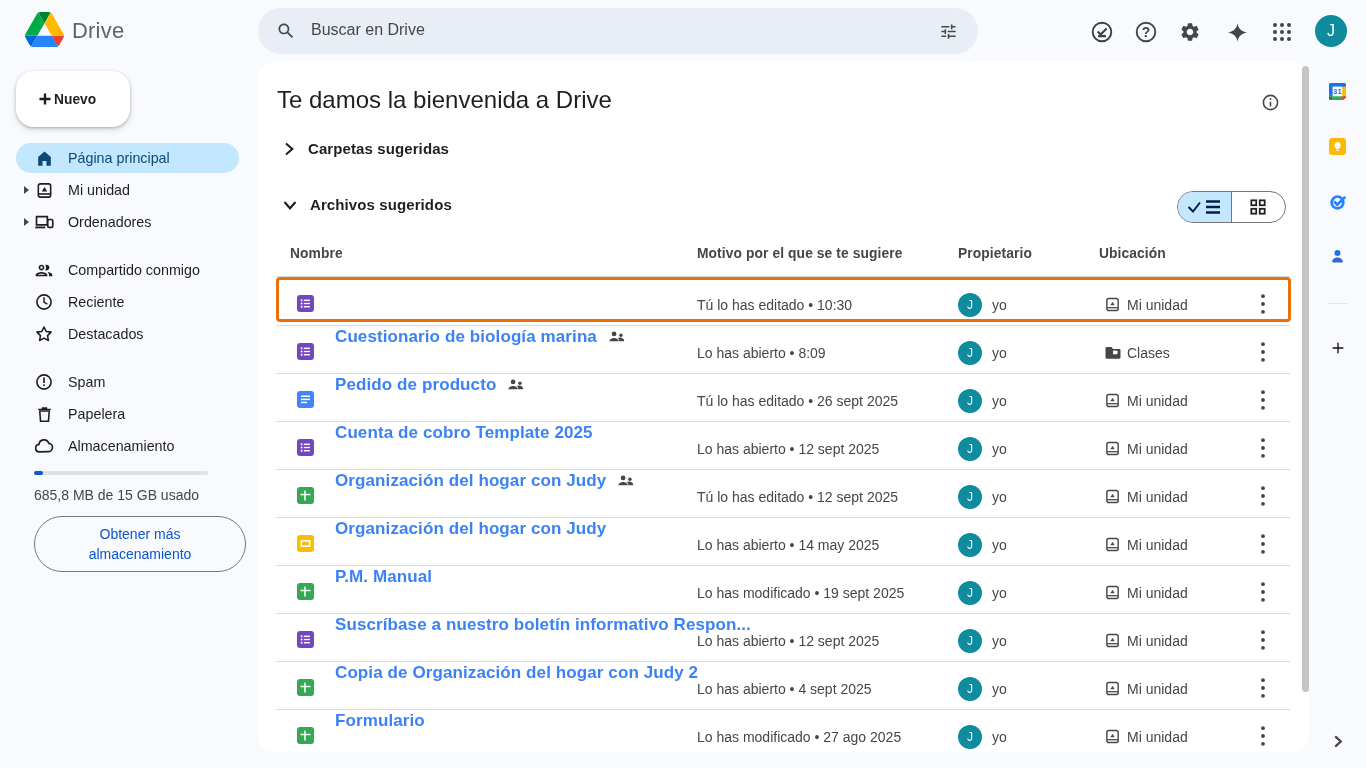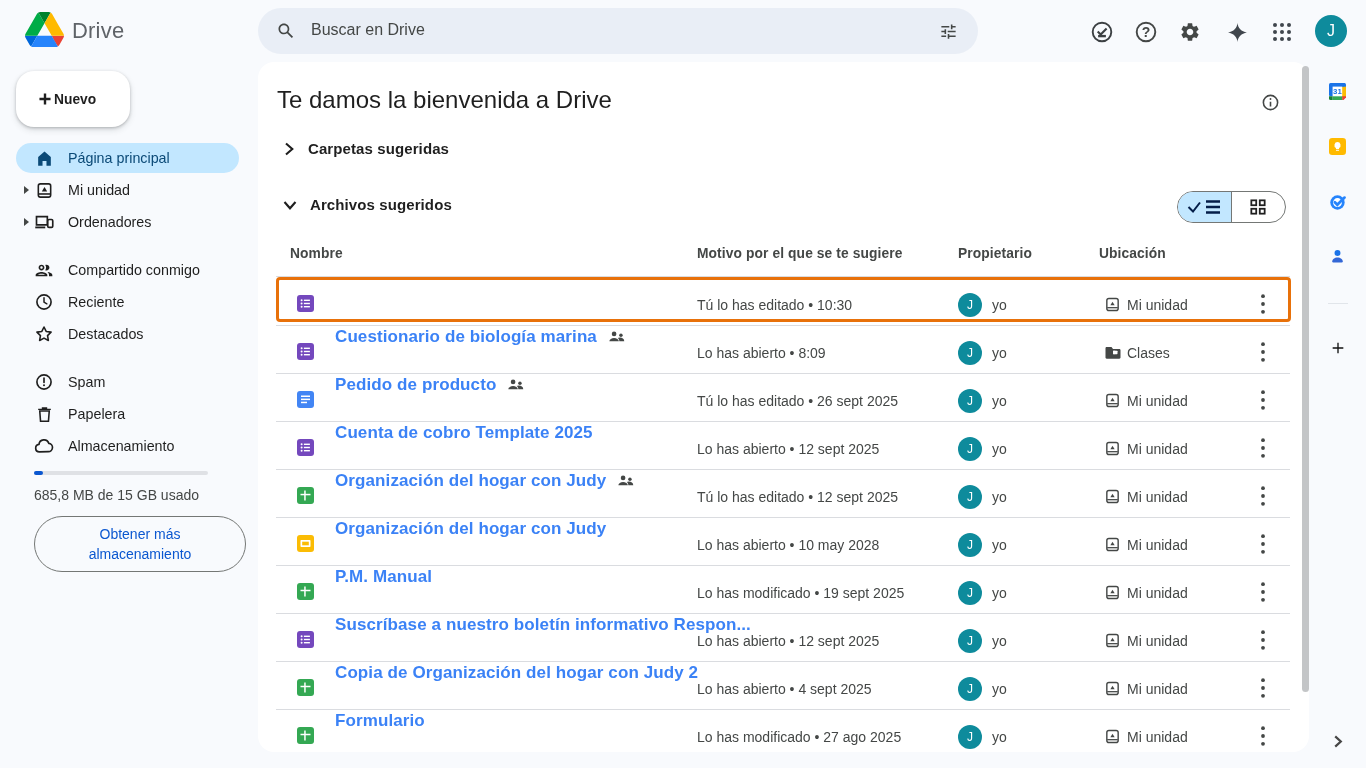"Lo has abierto • 10" span.motivo { text: 10 may 2028 -> 14 may 2025 }
